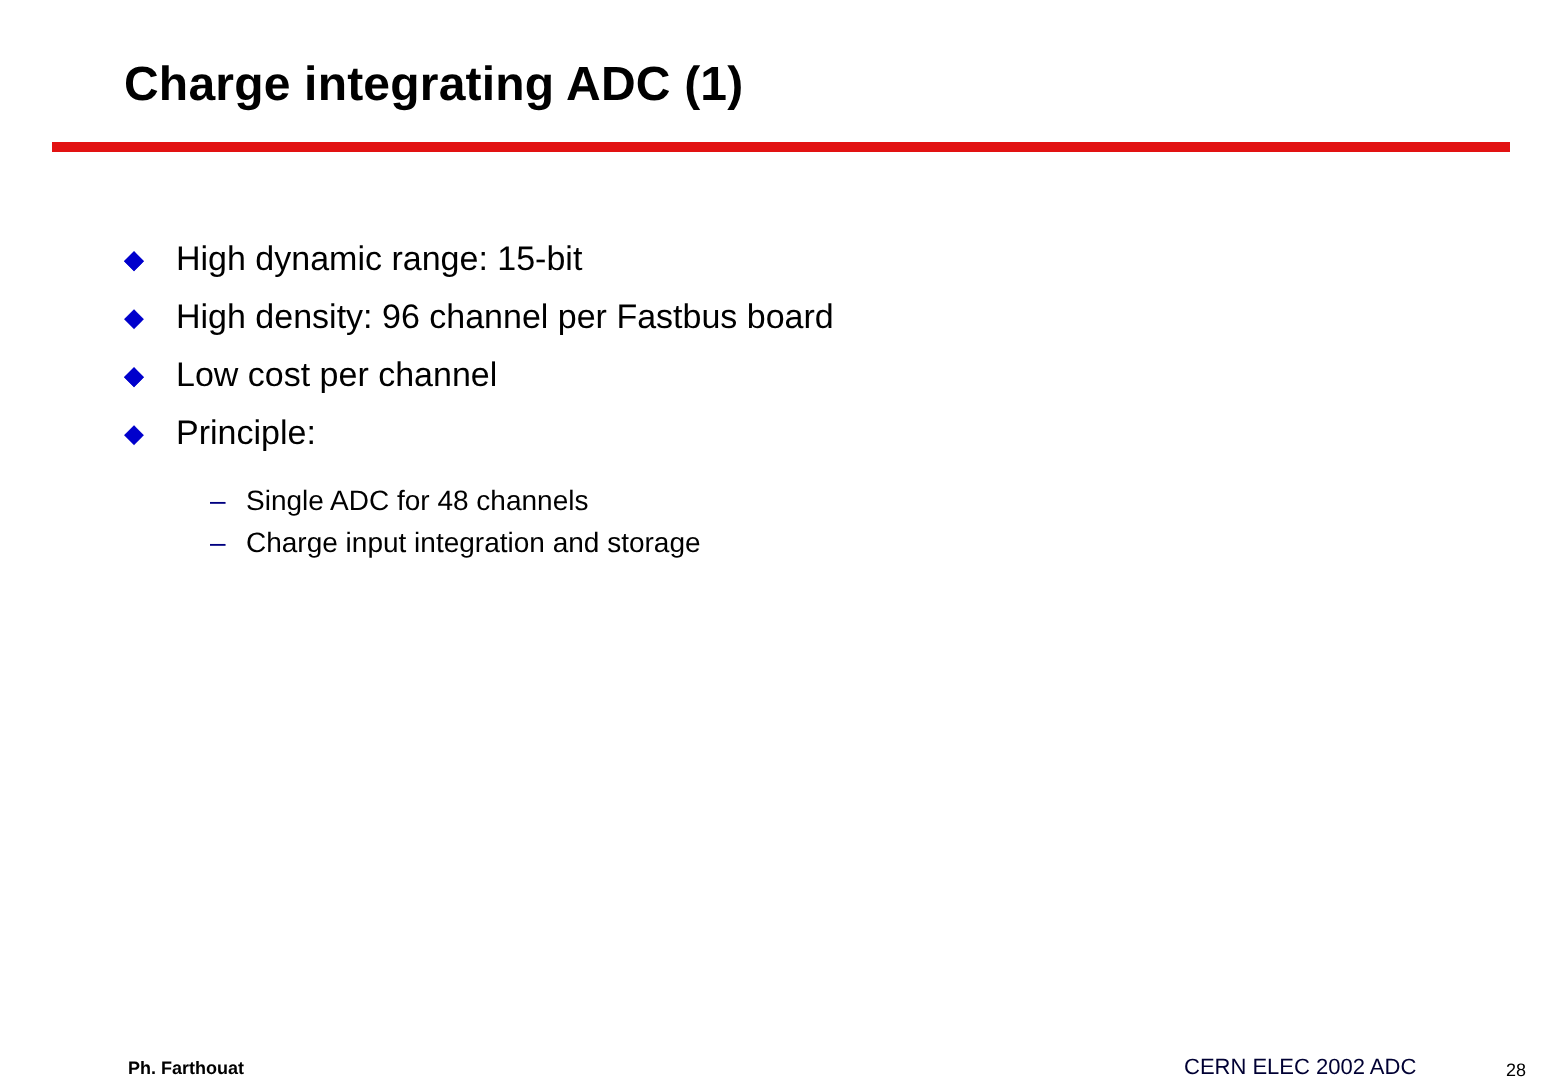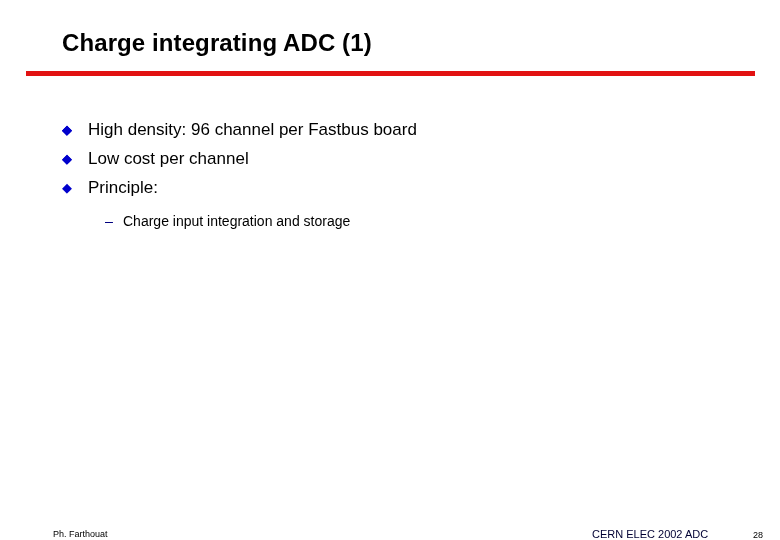"High dynamic range: 15-bit" span { html: none -> <span>High dynamic range: 15-bit</span> }
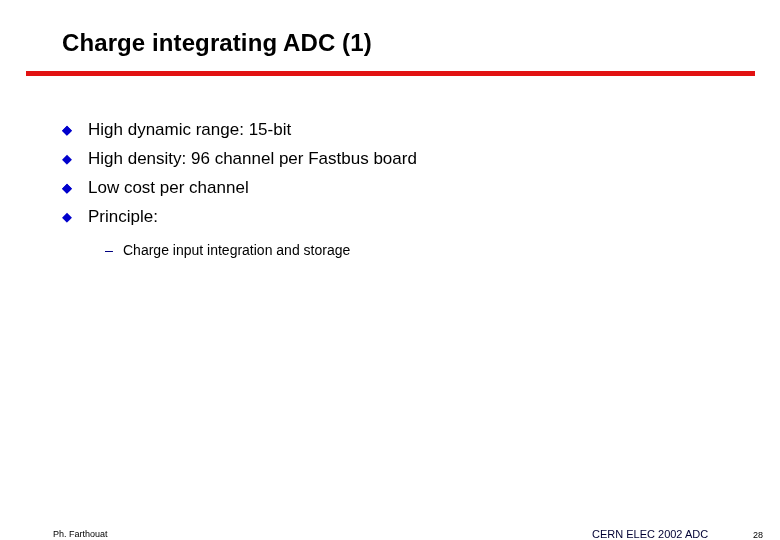"Single ADC for 48 channels" span { html: none -> <span>Single ADC for 48 channels</span> }
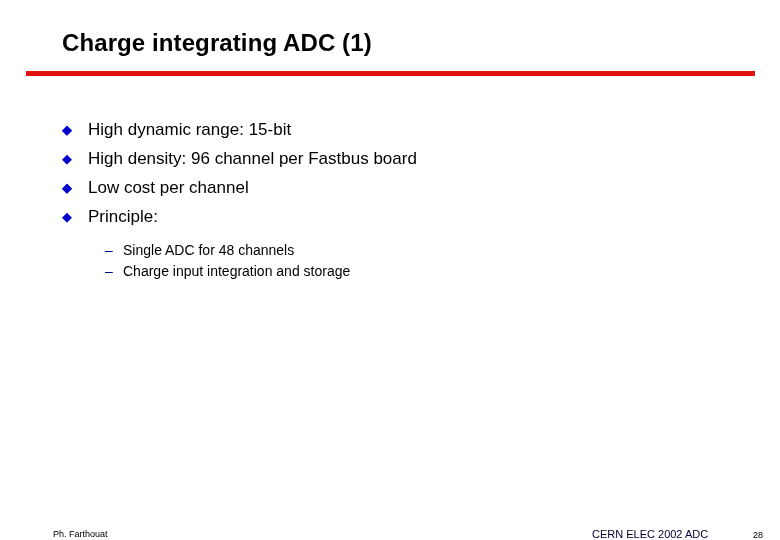"Ph. Farthouat" #footer-author { font-weight: normal -> bold; left: 53px -> 64px }
